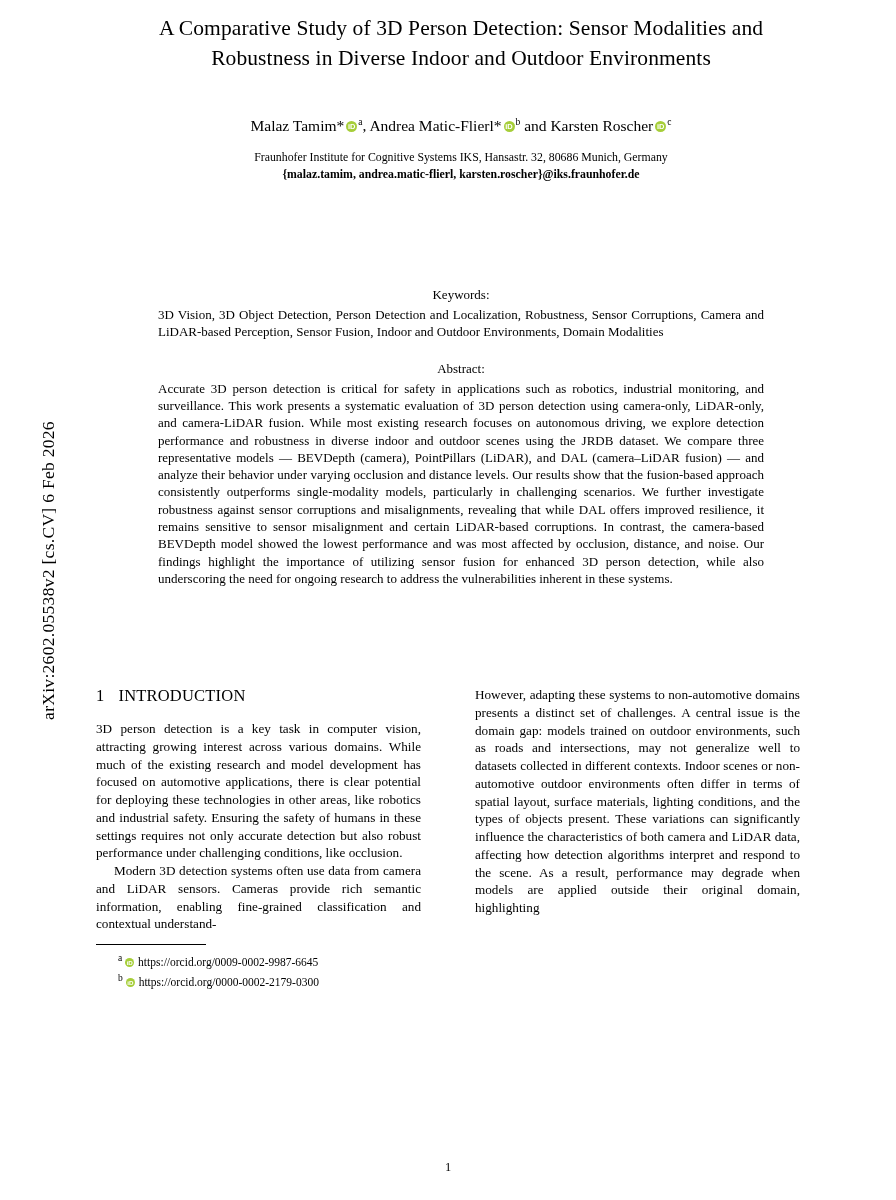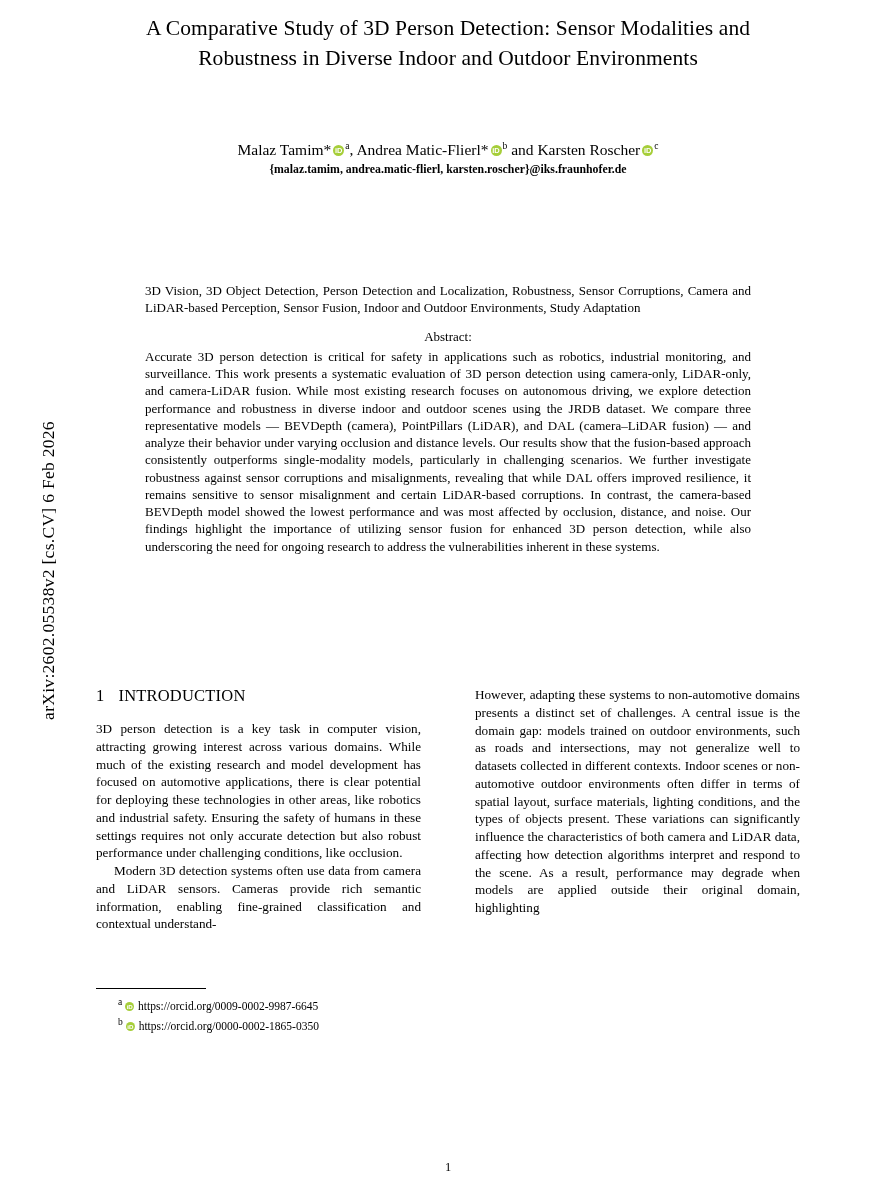"A Comparative Study of 3D" .content { left: 145px -> 158px }
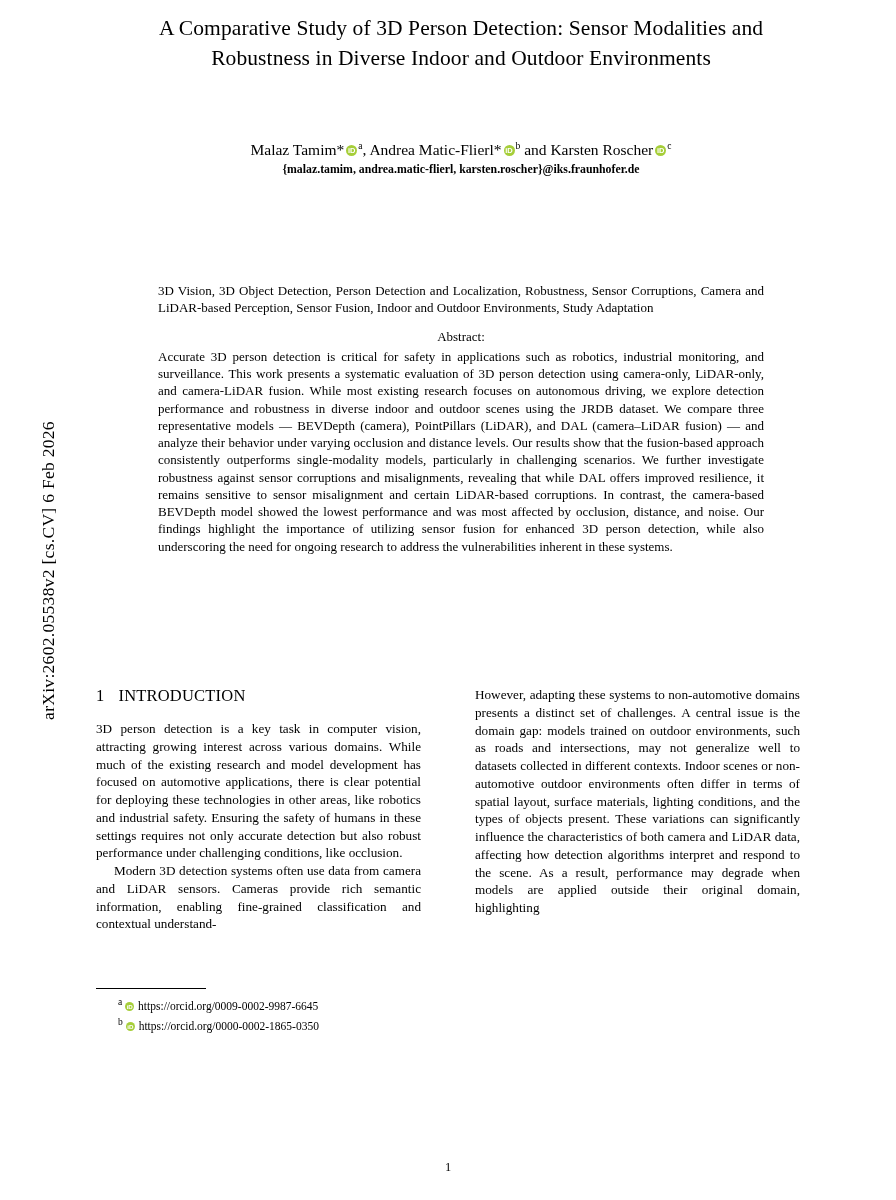"Malaz Tamim* a, Andrea Matic-Flierl*" .authors { margin-top: 66px -> 42px }
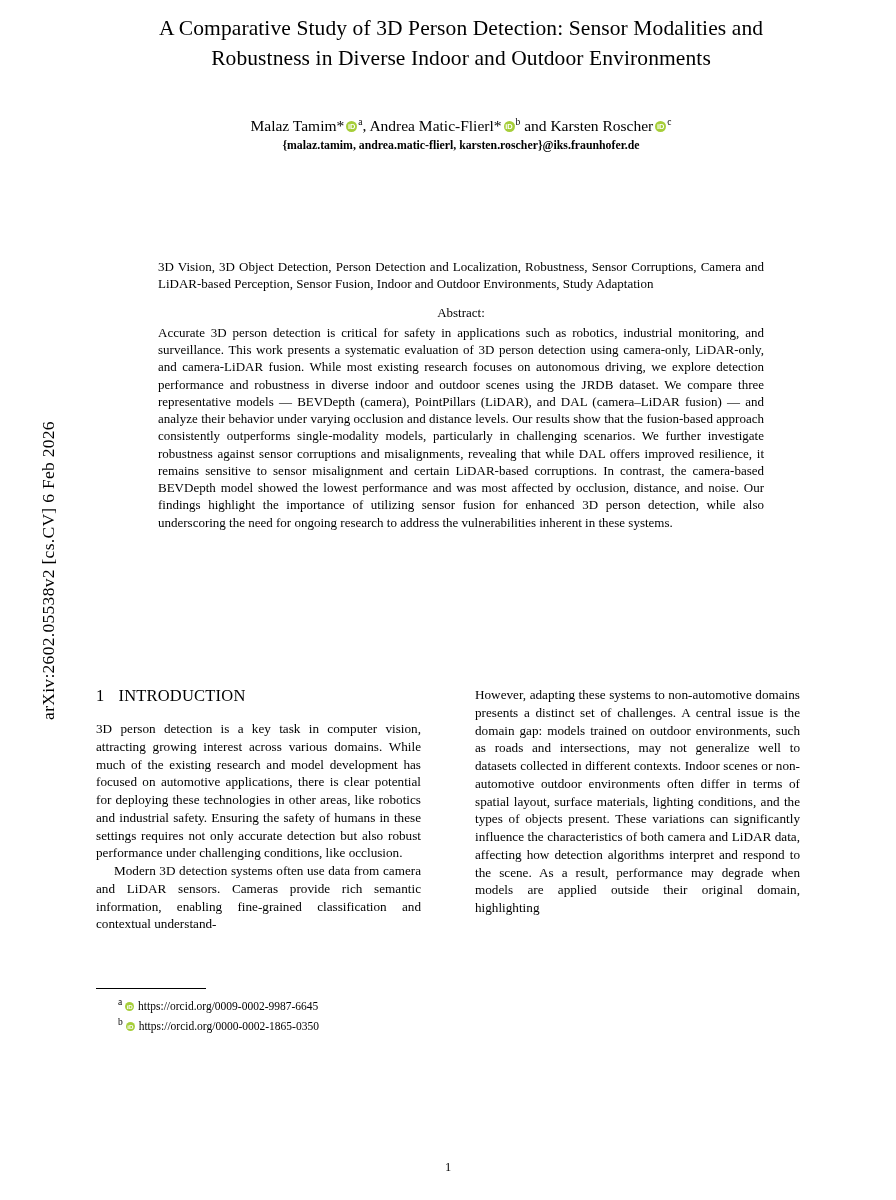"Fraunhofer Institute for Cognitive" div.affil { html: none -> <div>Fraunhofer Institute for Cognitive Systems IKS, Hansastr. 32, 80686 Munich, Germany</div> }
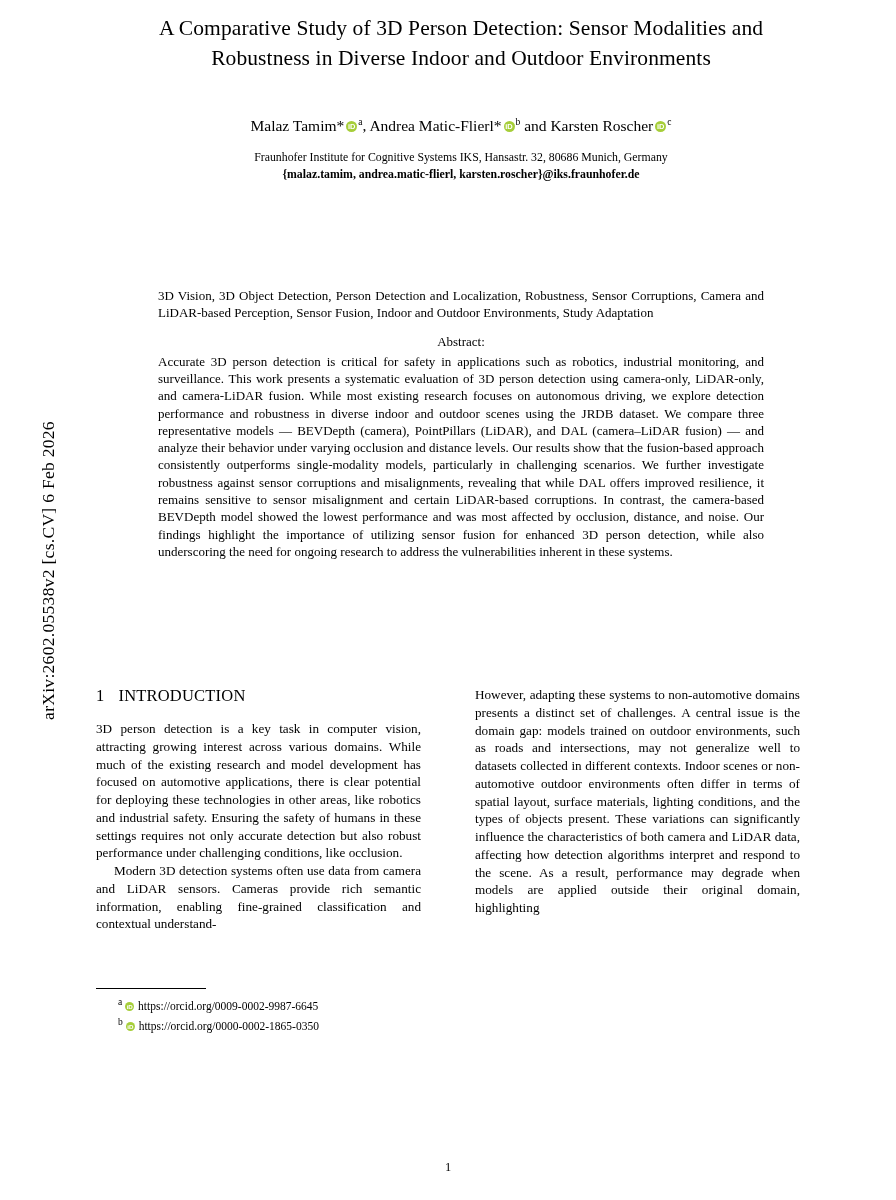"Keywords:" div.block-head { html: none -> <div>Keywords:</div> }
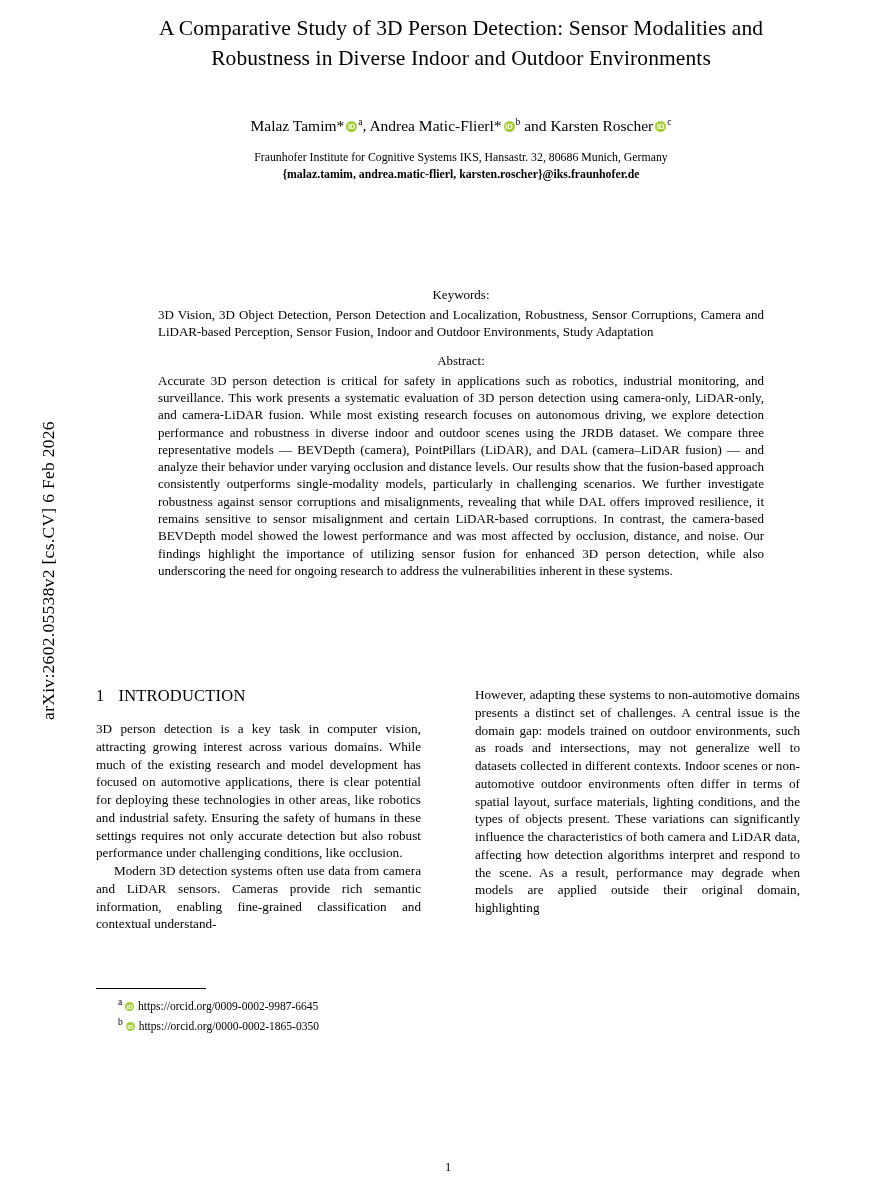"3D Vision, 3D Object Detection," div.just { text: Study Adaptation -> Domain Modalities }
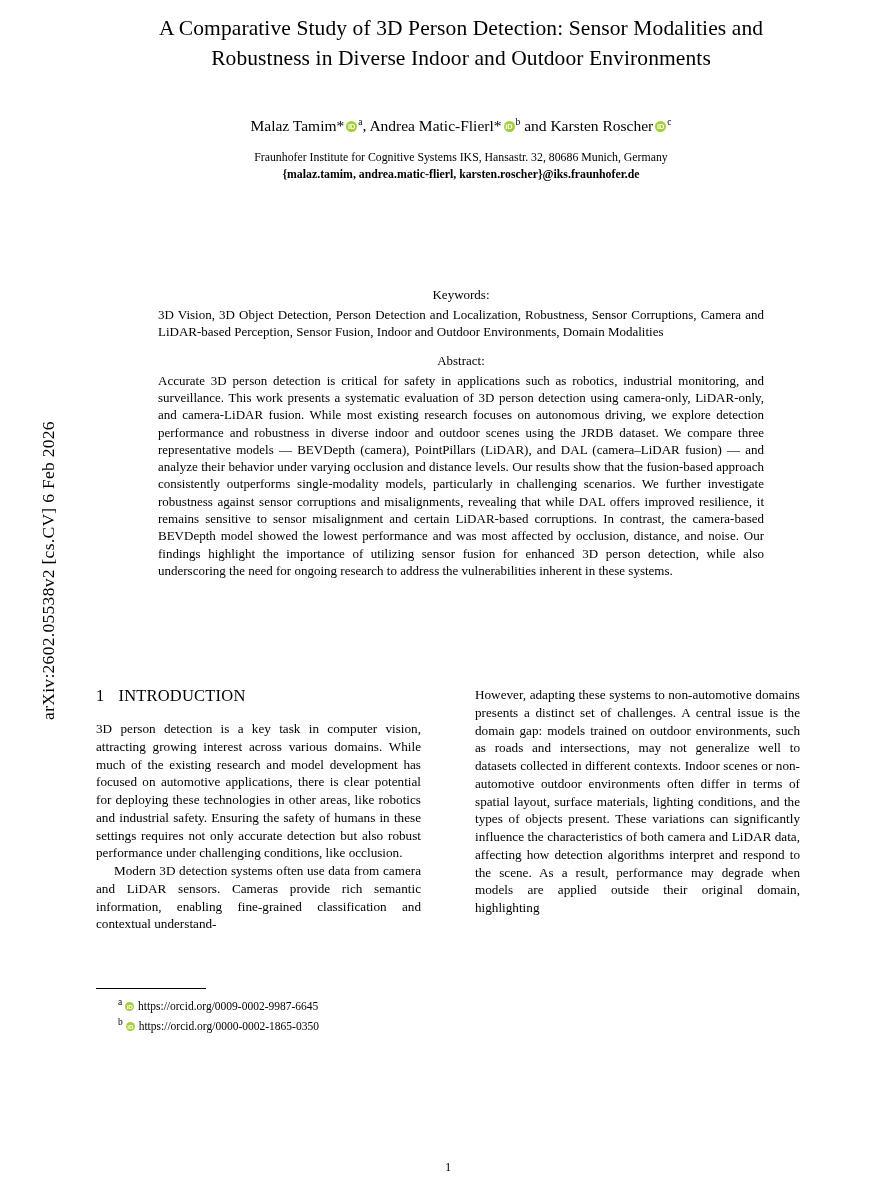"Abstract:" .abstract-wrap { margin-top: 12px -> 20px }
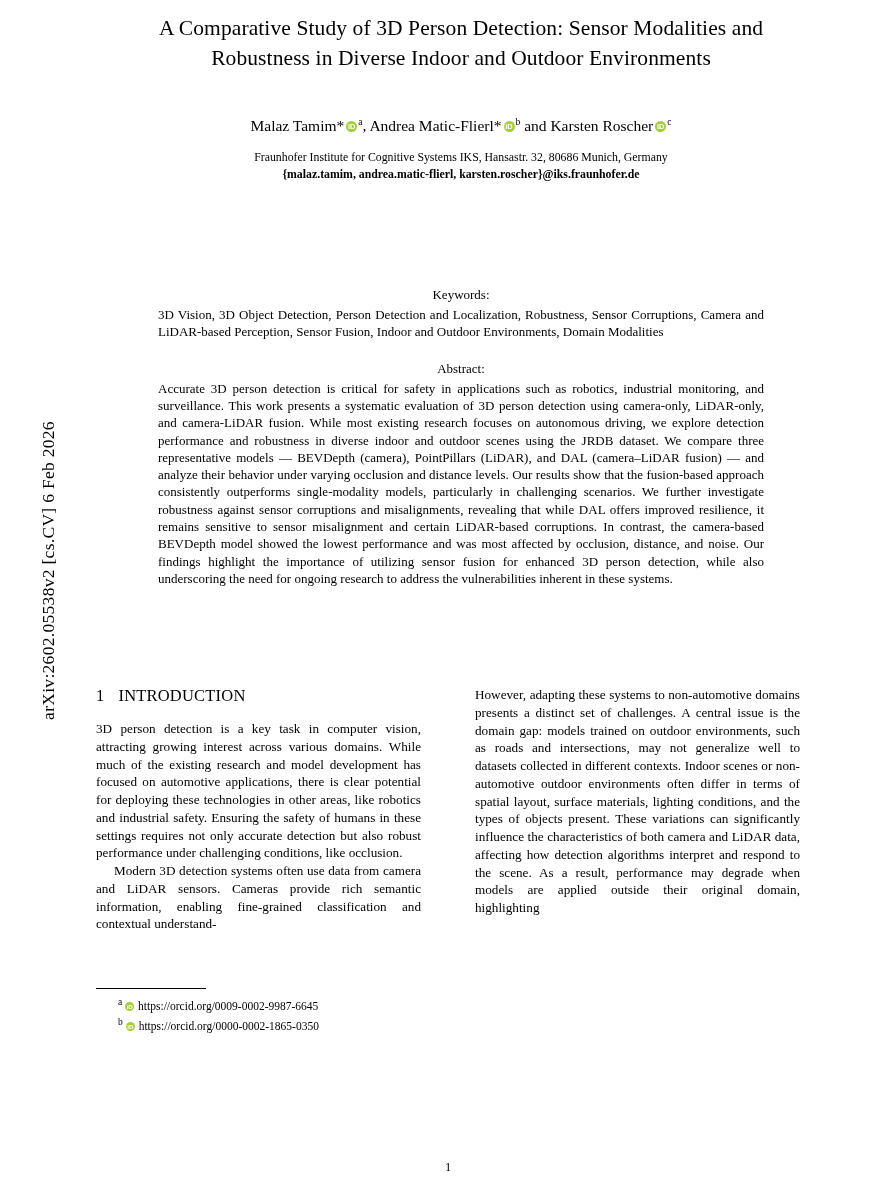"a https://orcid.org/0009-0002-9987-6645" .footnotes { top: 988px -> 944px }
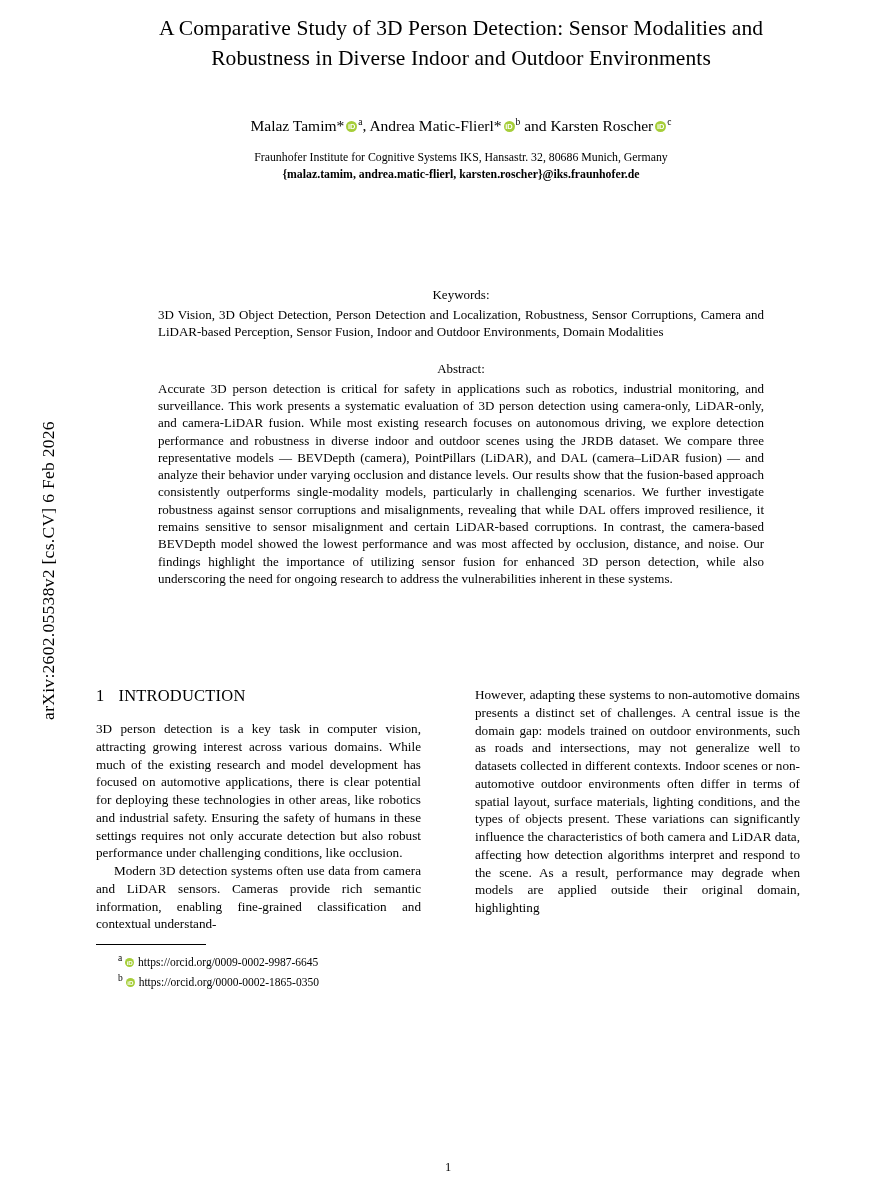"https://orcid.org/0000-0002-1865-0350" span { text: https://orcid.org/0000-0002-1865-0350 -> https://orcid.org/0000-0002-2179-0300 }
